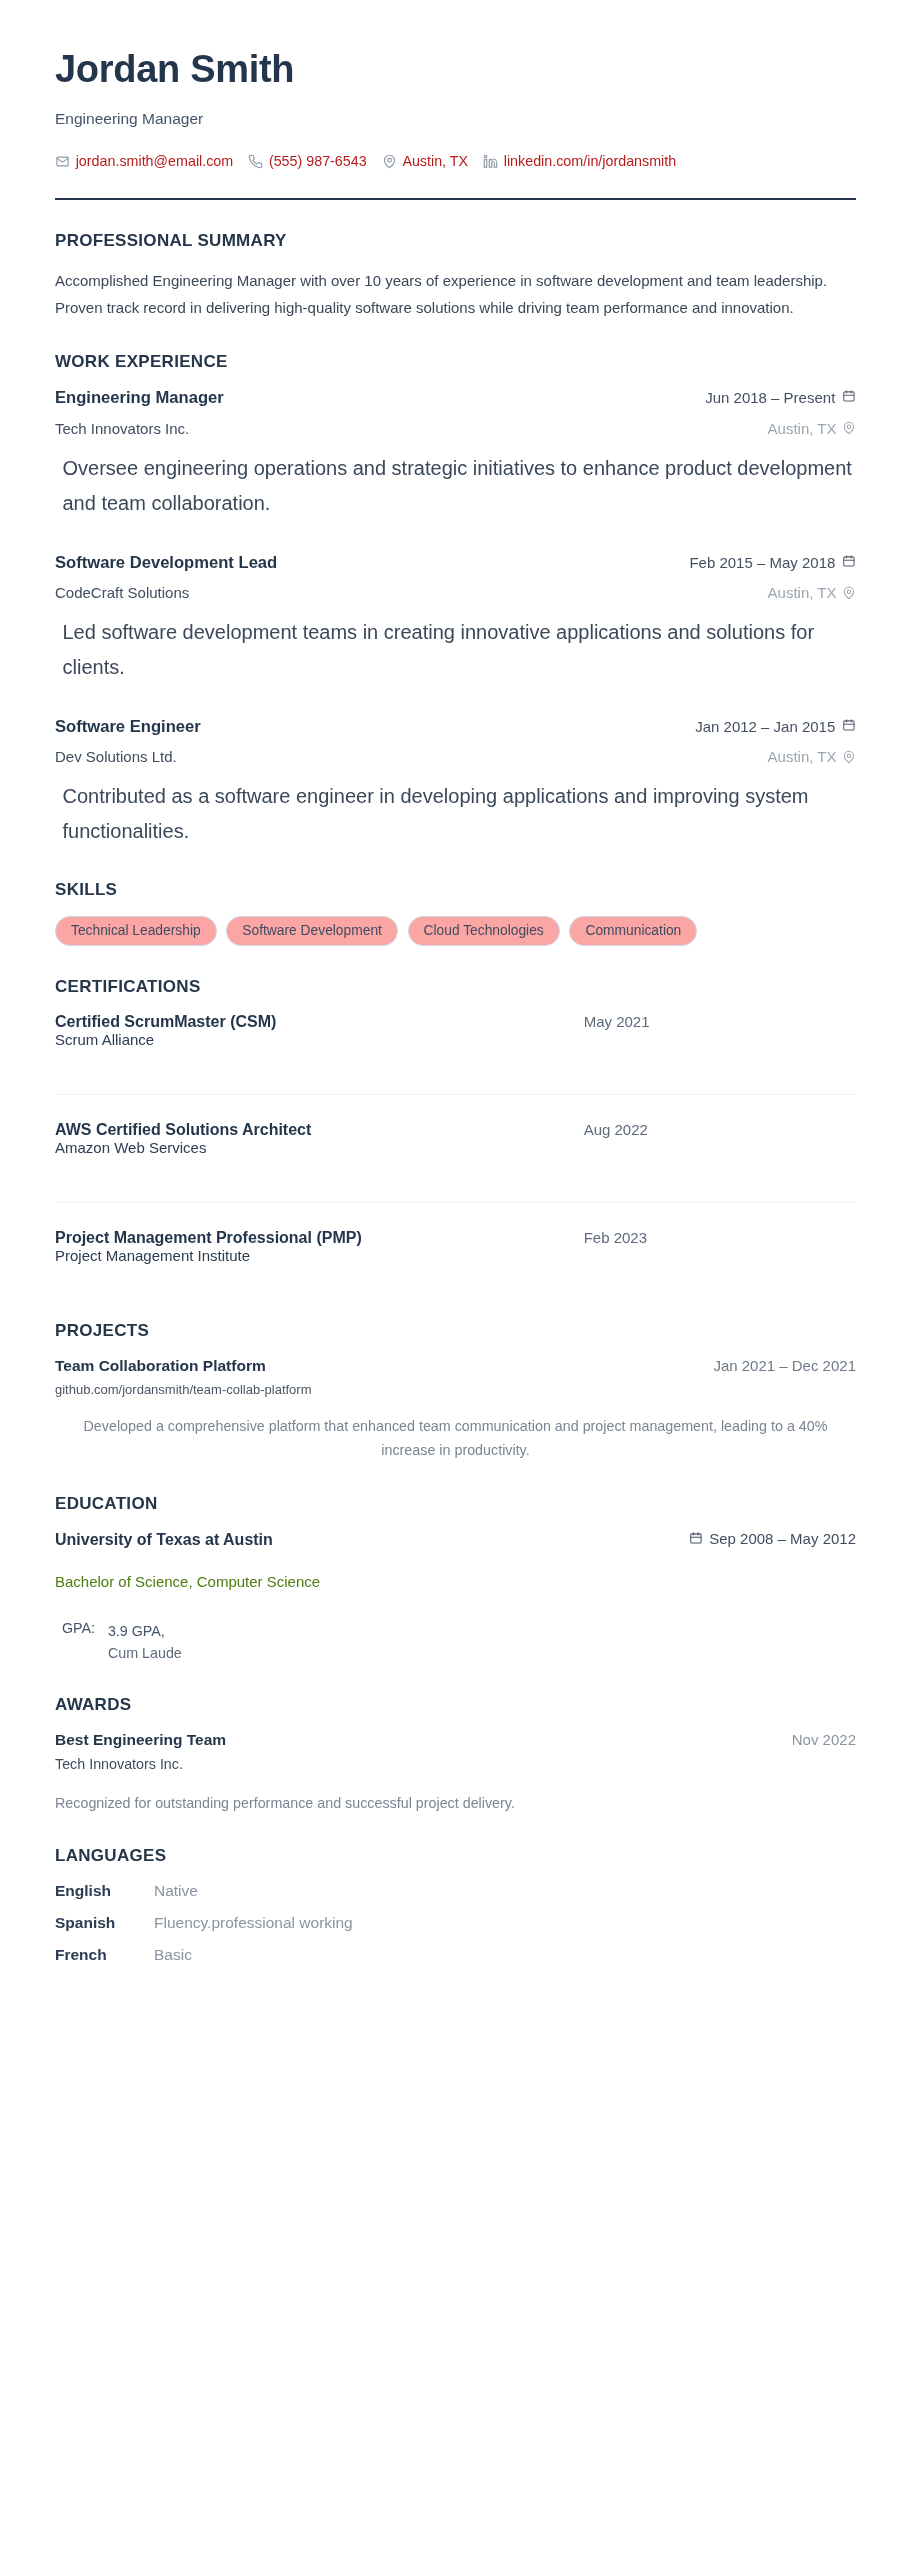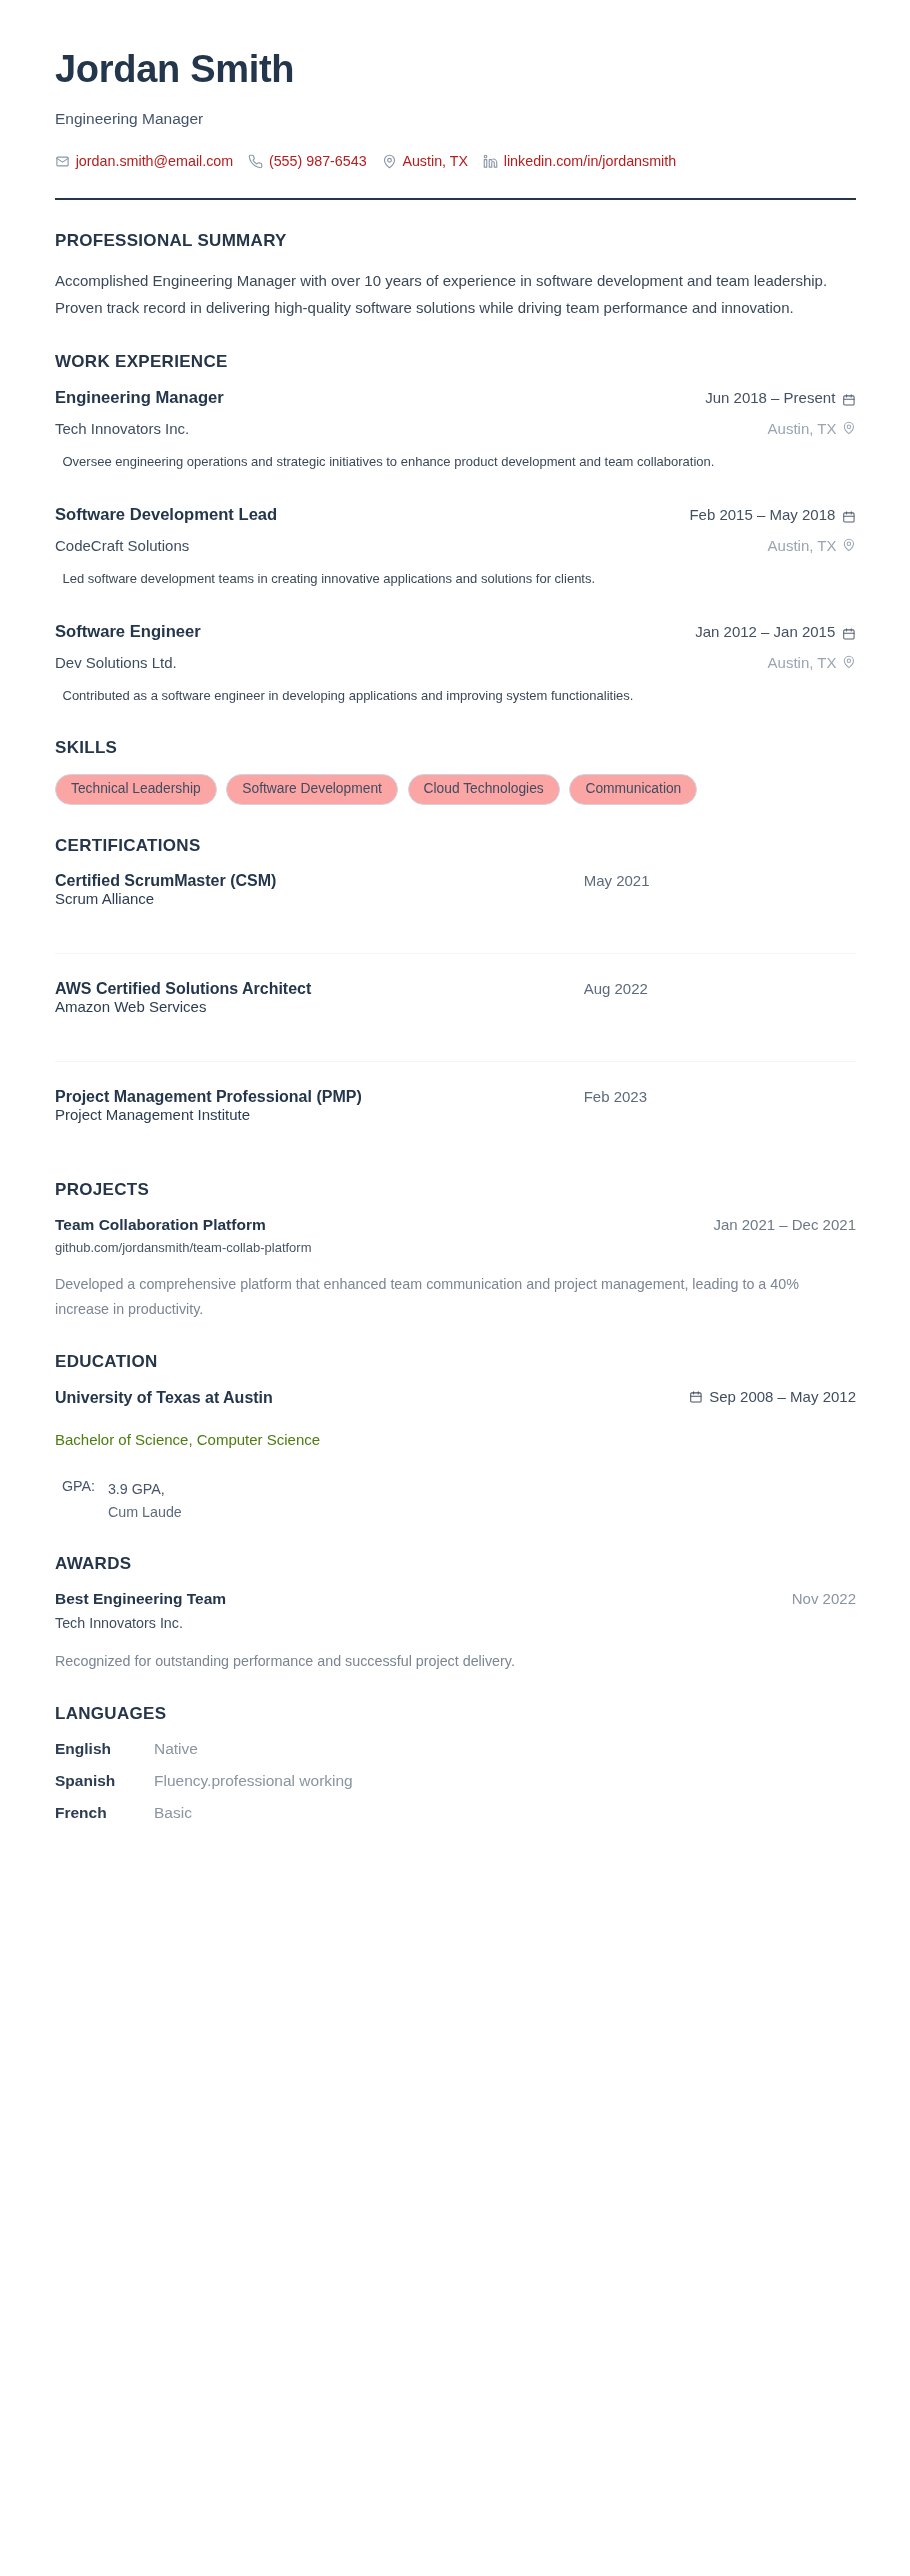"Jun 2018 – Present" .date-right { align-items: flex-end -> flex-start }
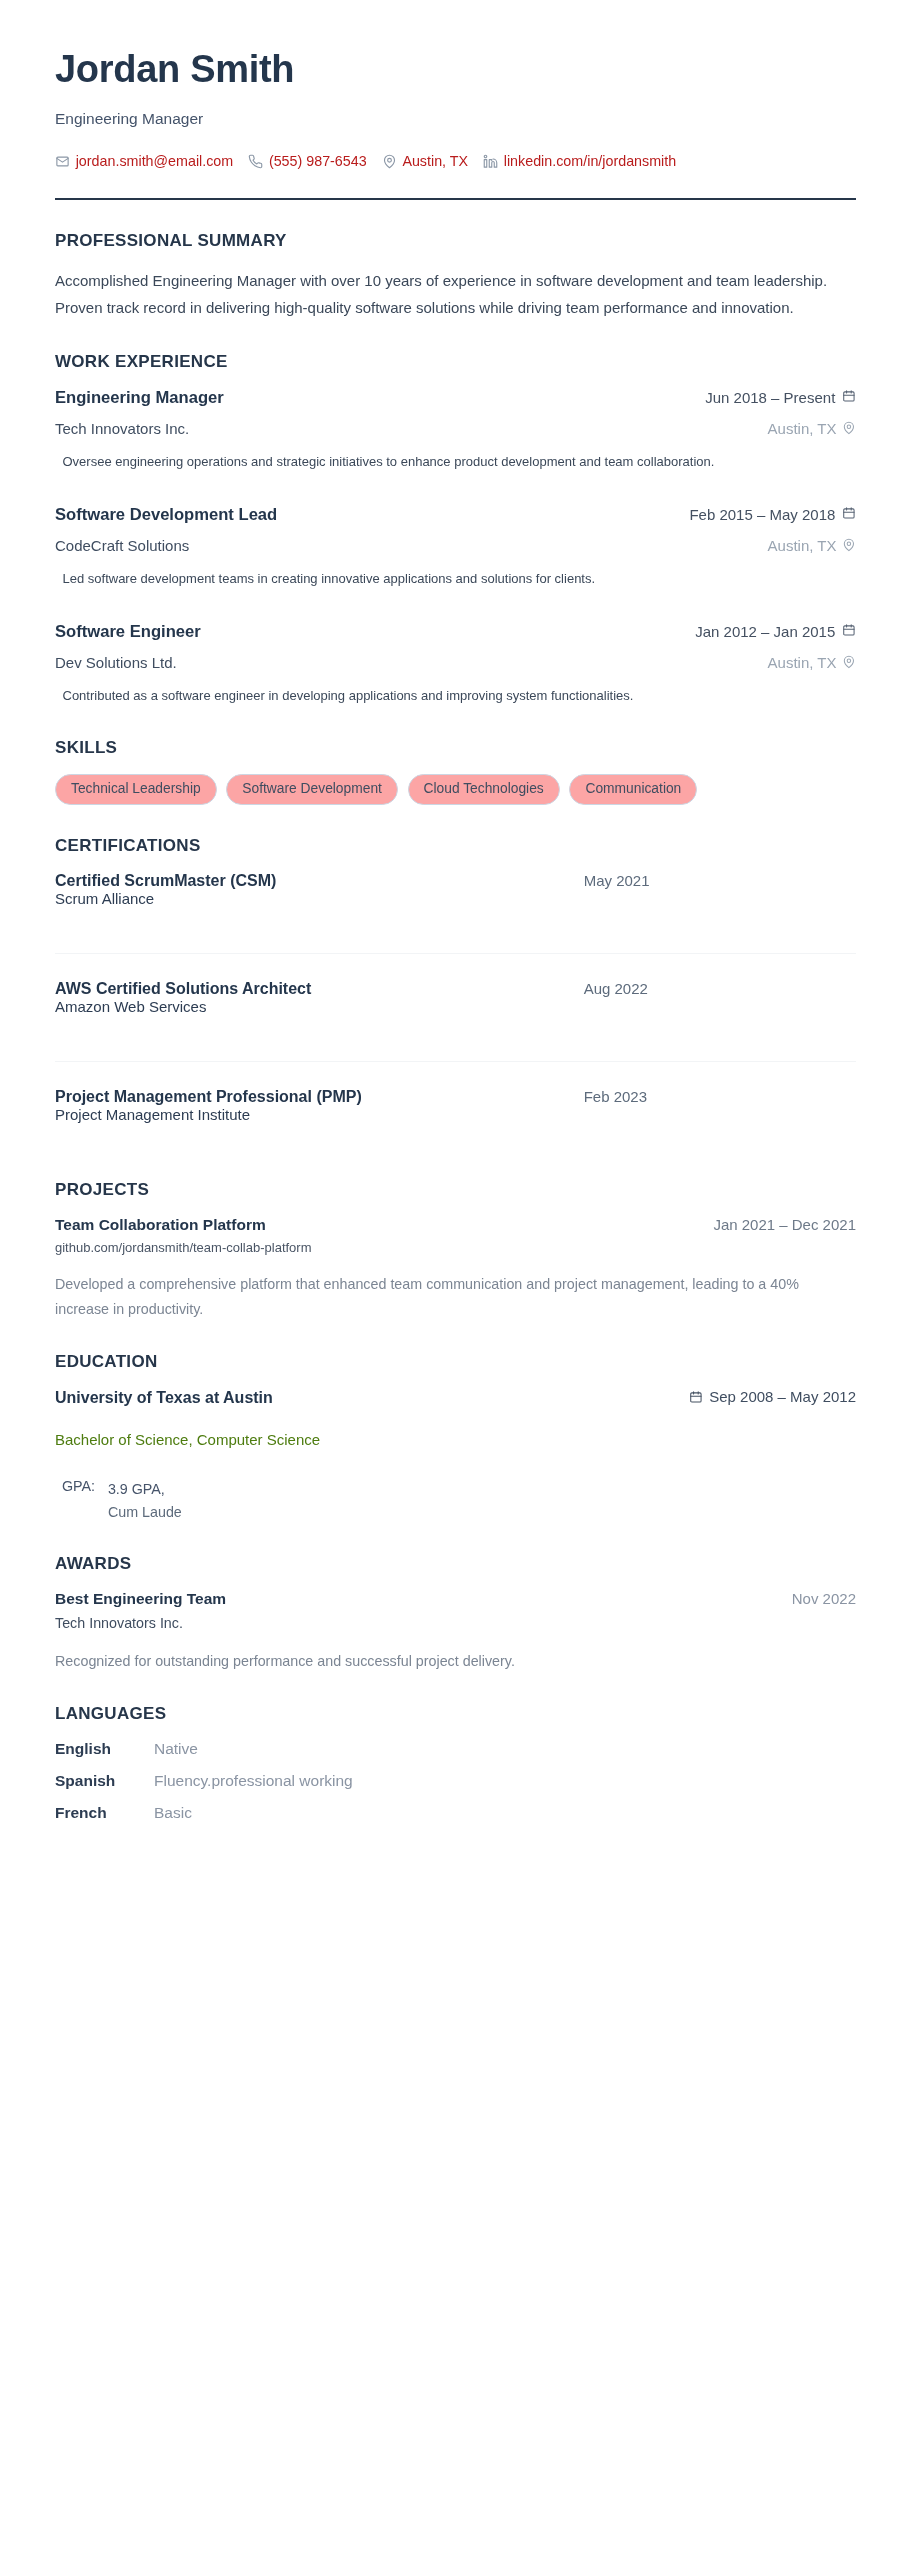"Oversee engineering operations and" .xp .desc { font-size: 13px -> 20px }
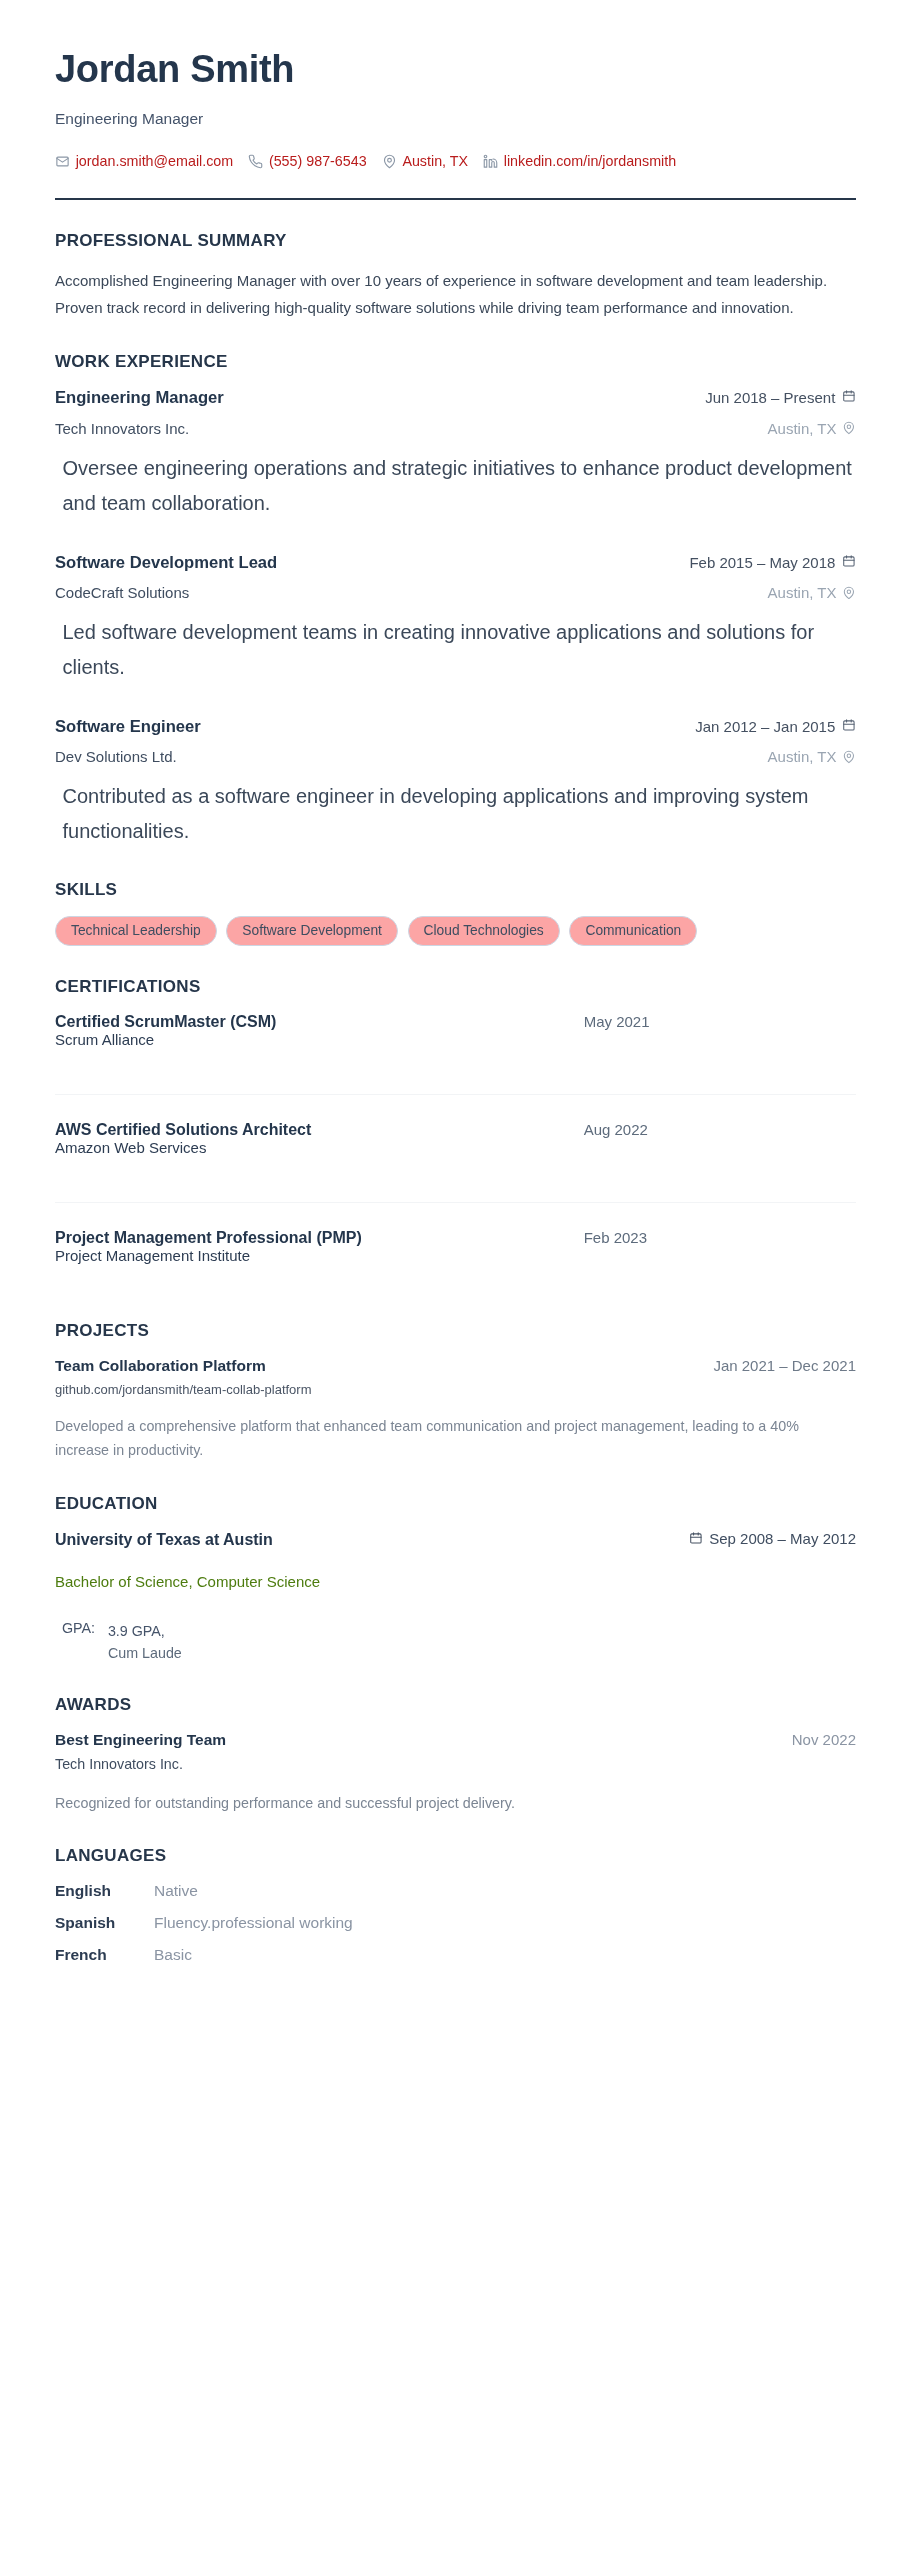"Developed a comprehensive platform that" .proj-desc { text-align: none -> center }
